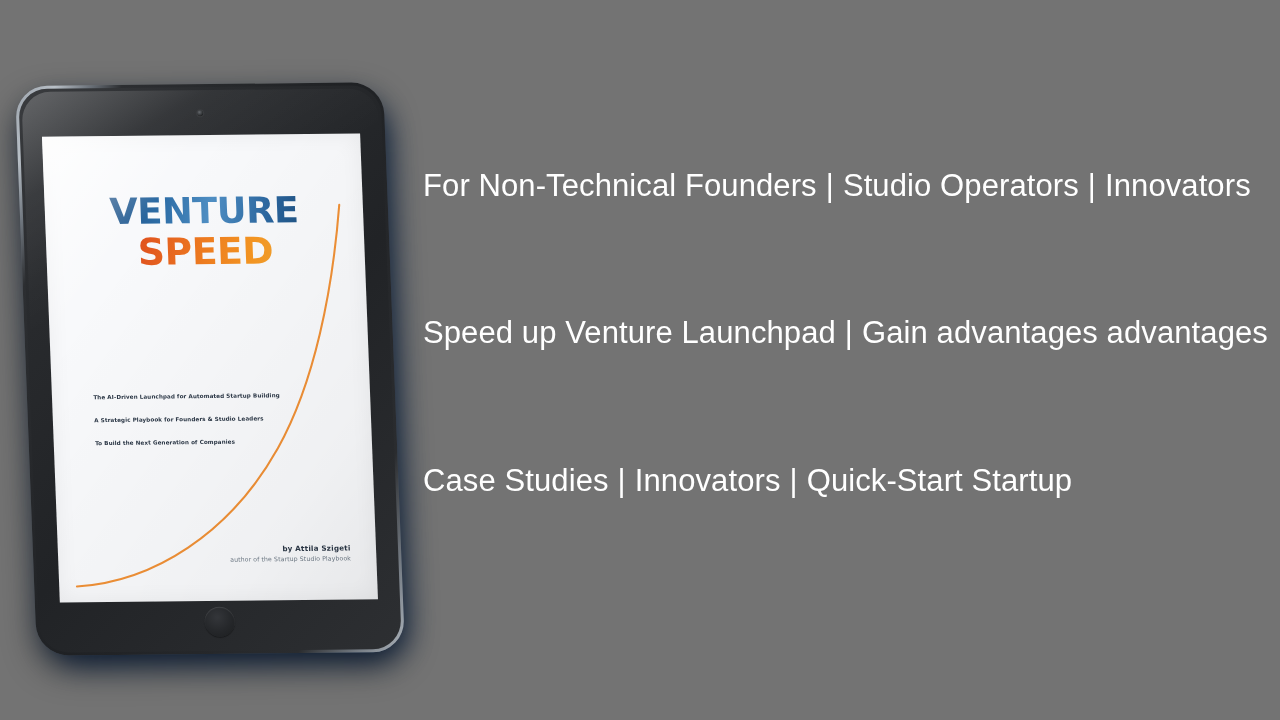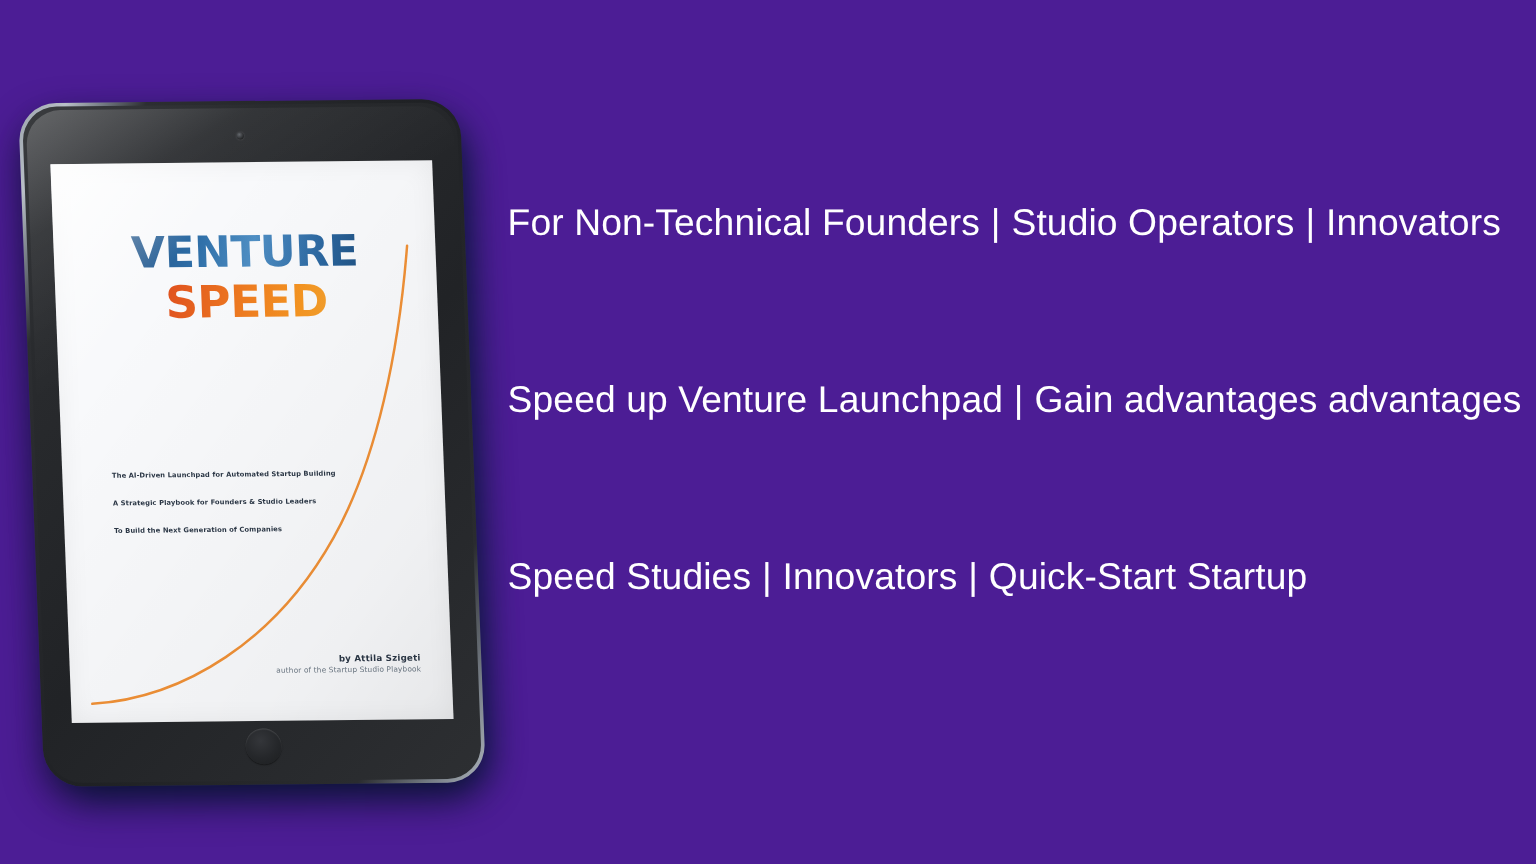"For Non-Technical Founders | Studio" #stage { background: #4c1d95 -> #737373 }
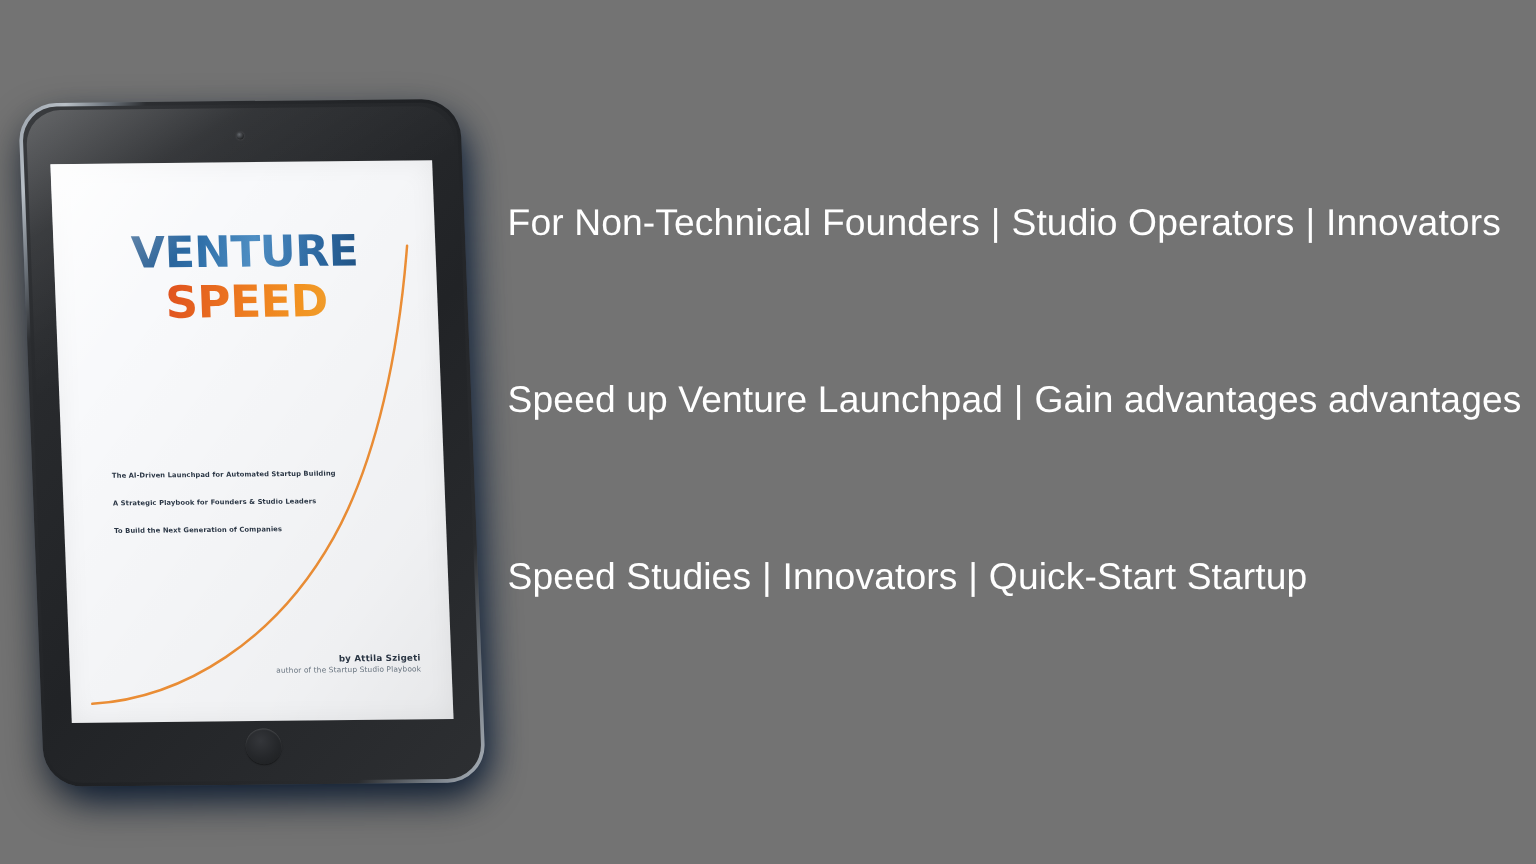"Speed Studies" span { text: Speed -> Case }
